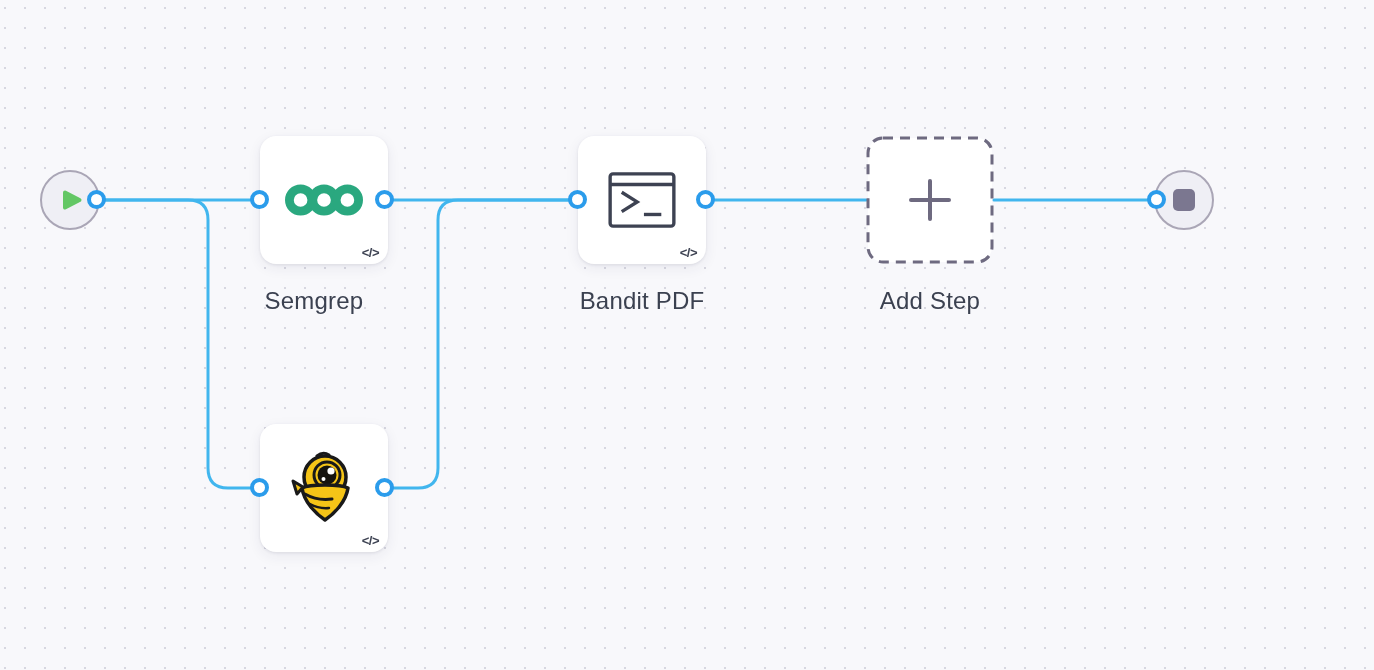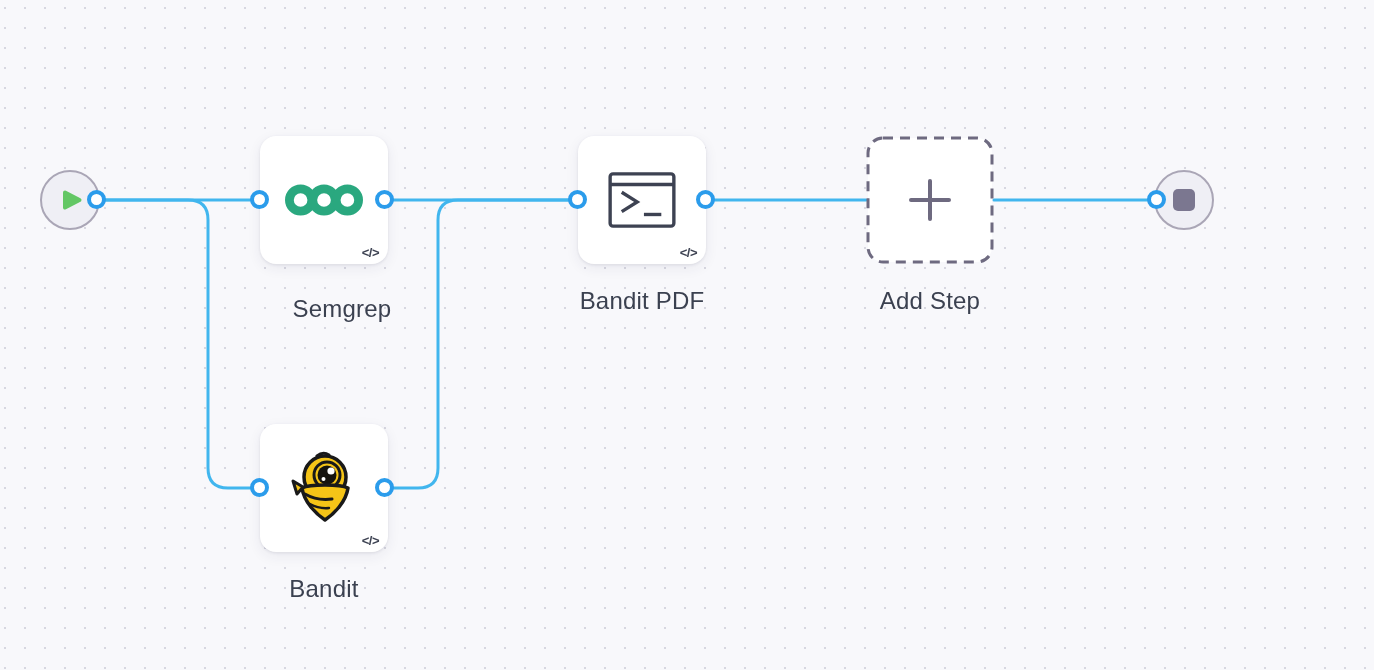"Semgrep" div.node-label { left: 232px -> 204px; margin-top: 8px -> none }
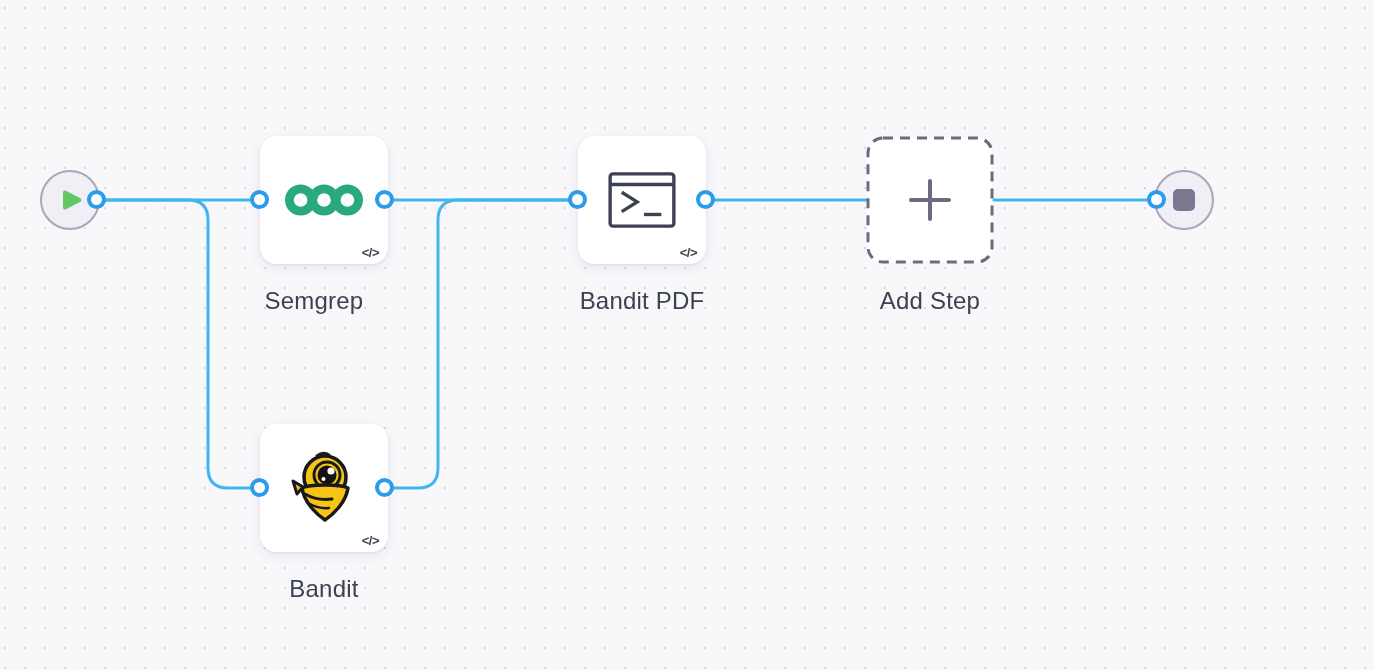"Bandit" div.node-label { html: <div>Bandit</div> -> none }
